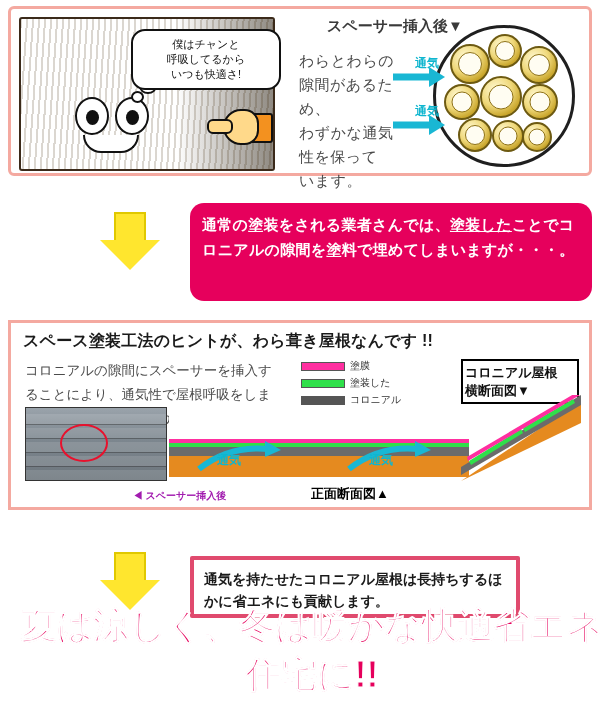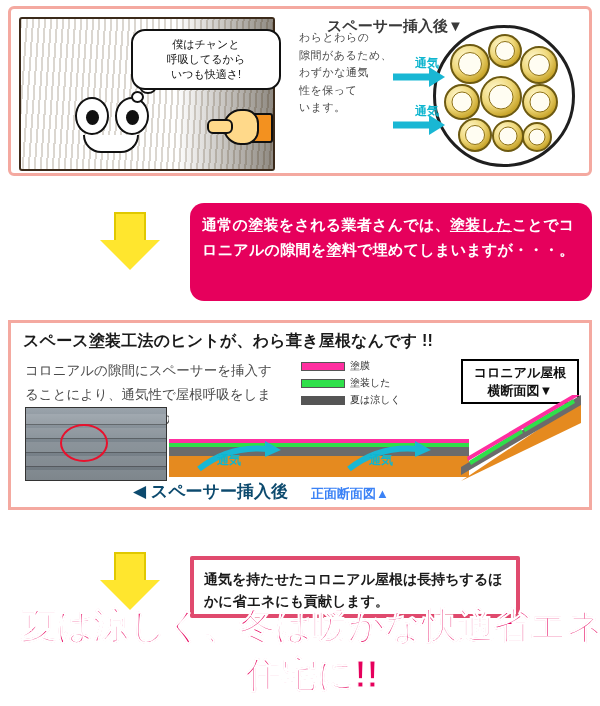"わらとわらの" #p1text { font-size: 11px -> 15px; top: 20px -> 40px }
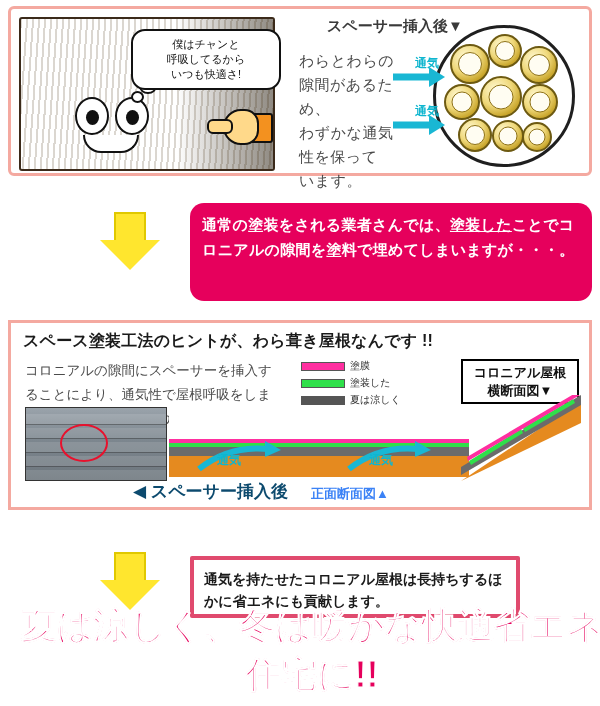"コロニアル屋根" #p3rightlabel { text-align: center -> left }
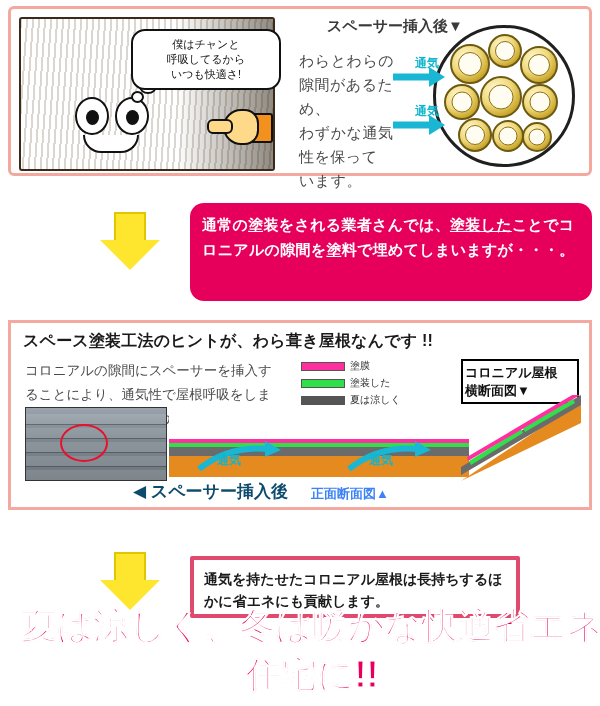"夏は涼しく" span { text: 夏は涼しく -> コロニアル }
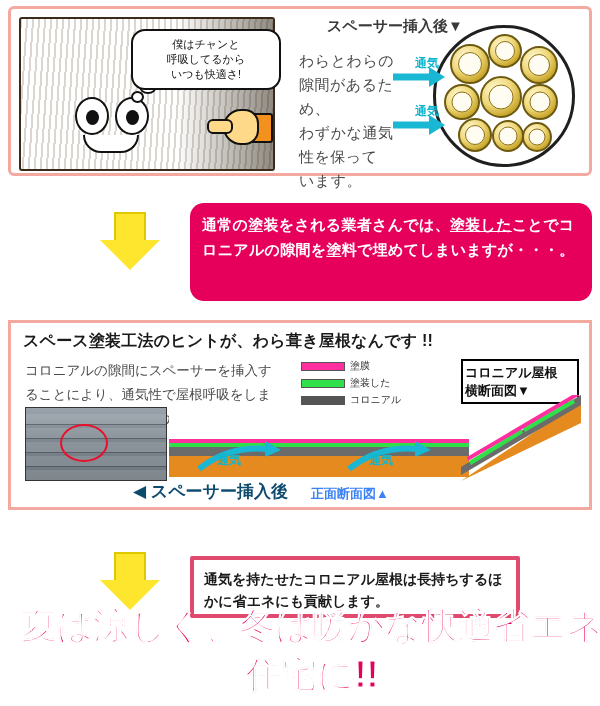"◀ スペーサー挿入後" #p3cap-left { color: #0c4a6e -> #a21caf; font-family: none -> Liberation Serif, serif; font-size: 17px -> 10px }
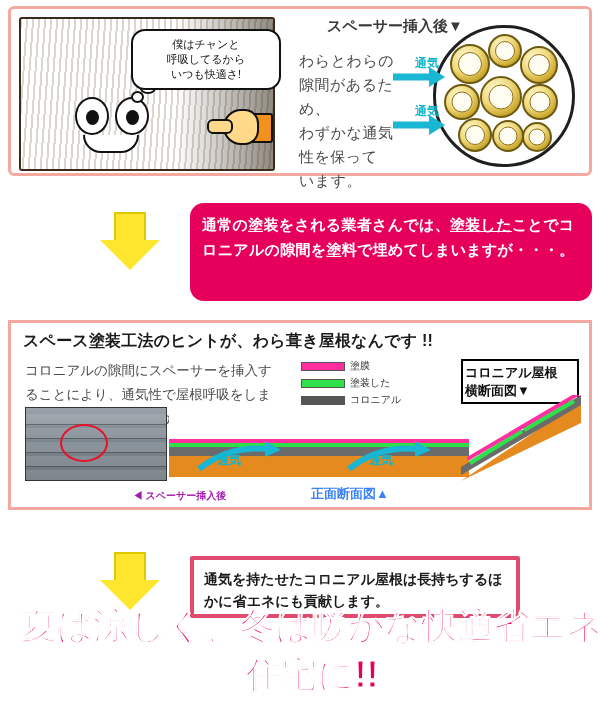"正面断面図▲" #p3cap-right { color: #3b82f6 -> #000000 }
